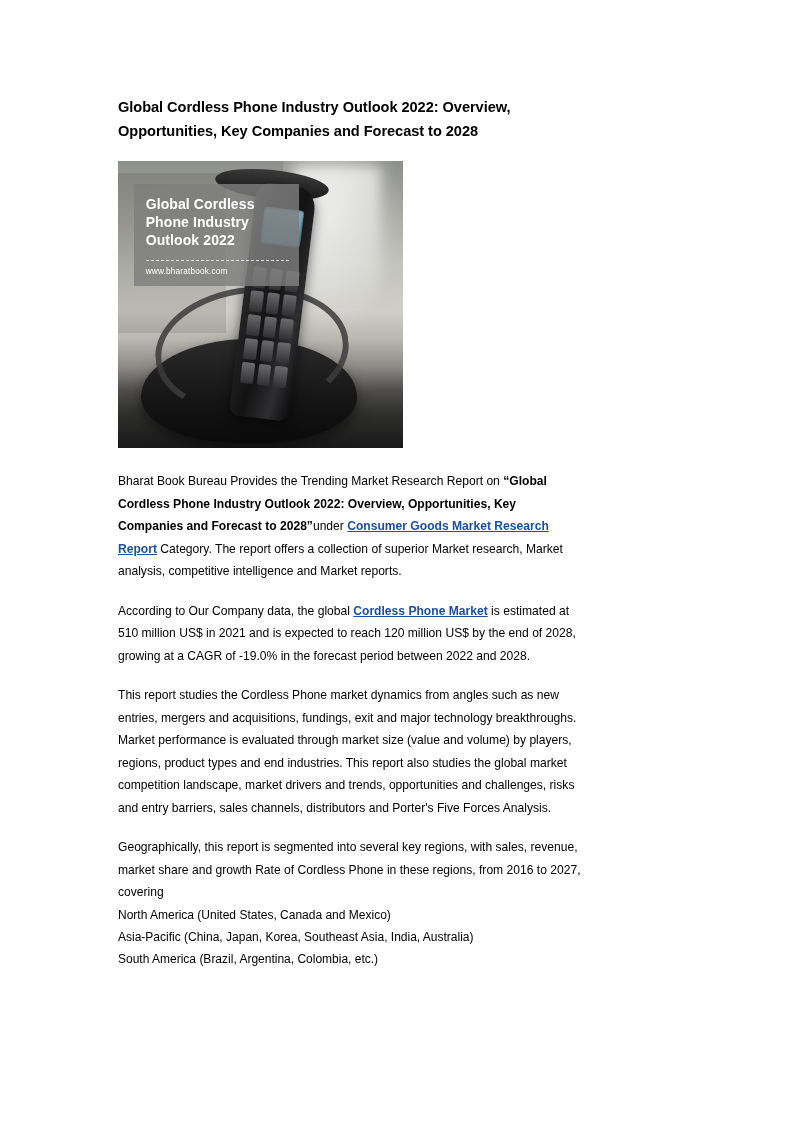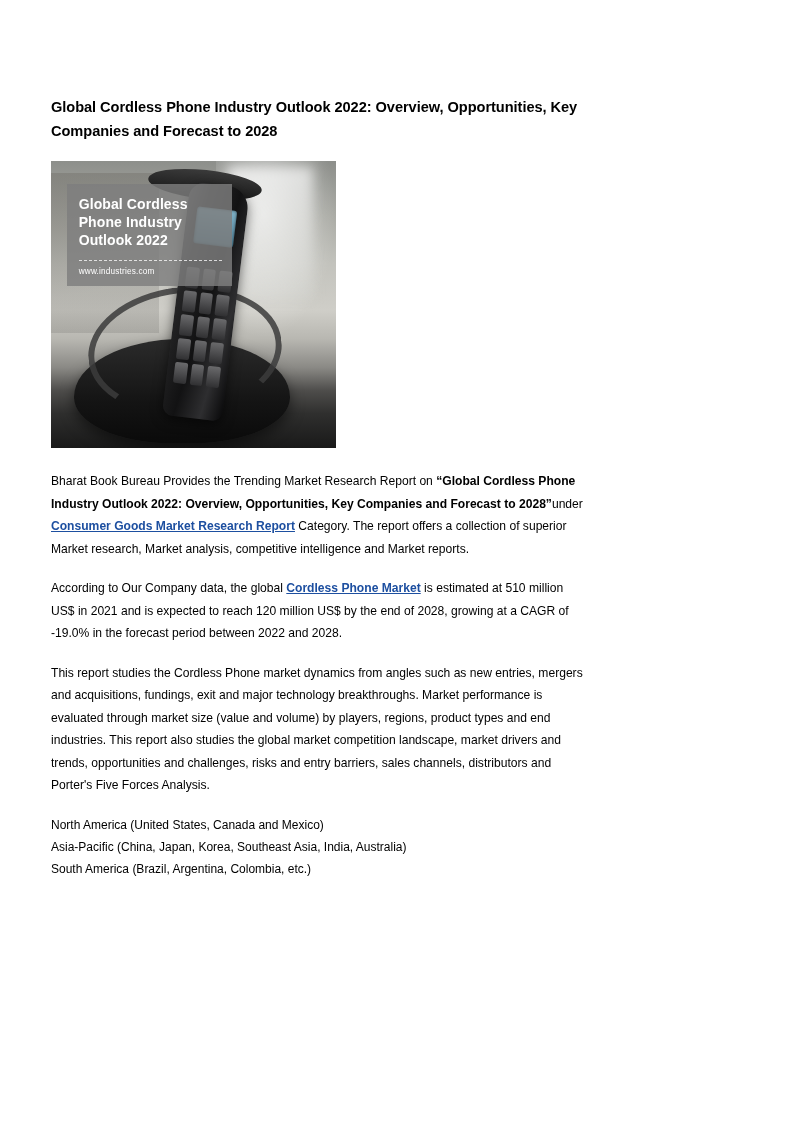"Global Cordless Phone Industry Outlook" .page { padding: 96px 115px 60px 51px -> 96px 115px 60px 118px }
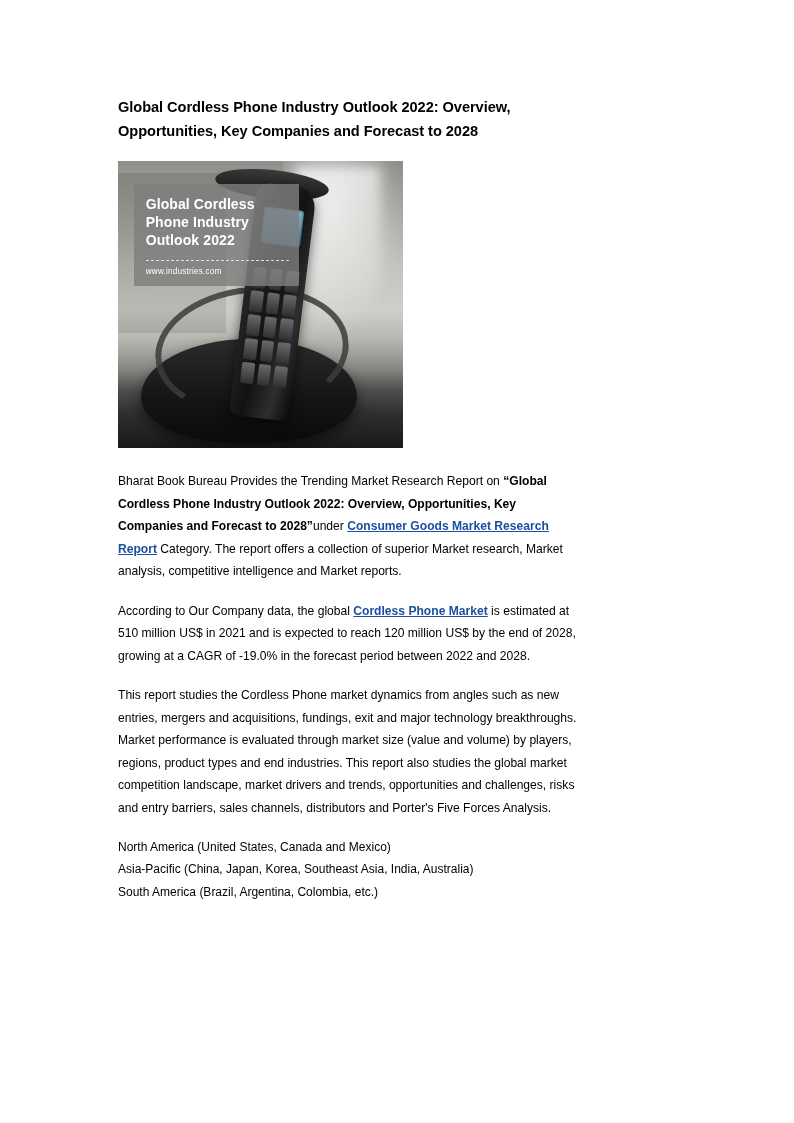"www.industries.com" div.cover-url { text: www.industries.com -> www.bharatbook.com }
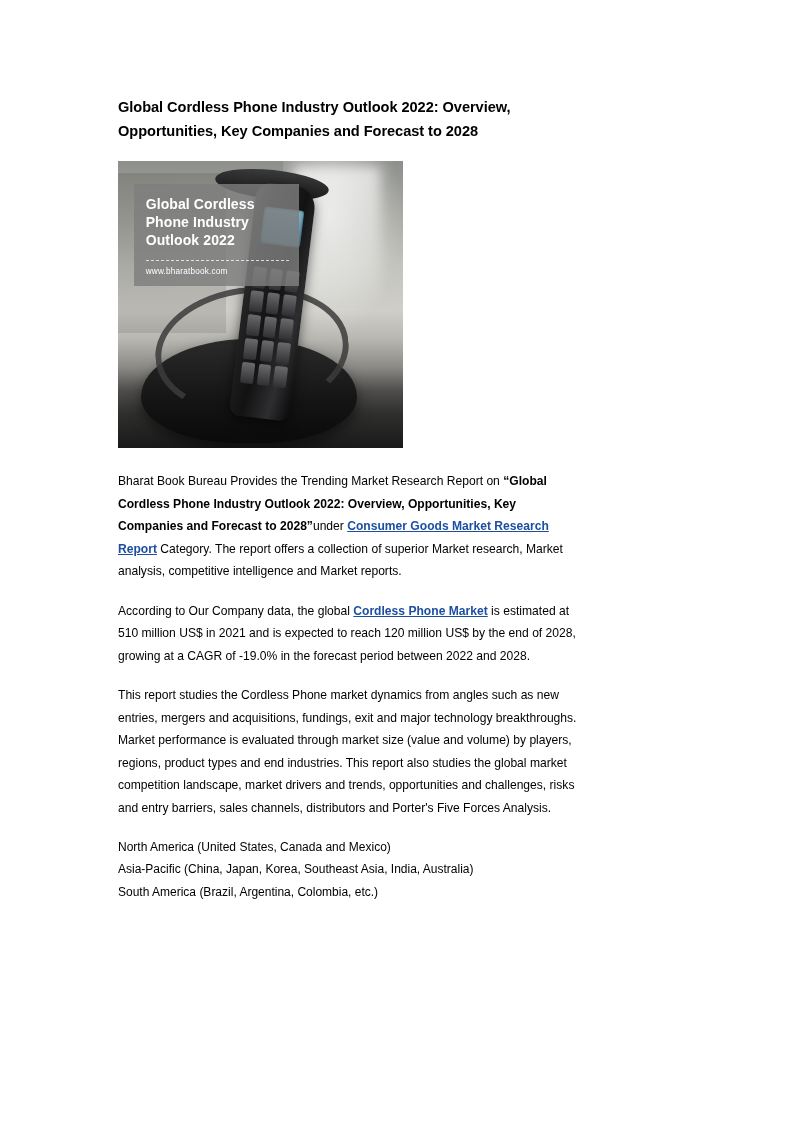"Geographically, this report is segmented" p.body { html: none -> <p>Geographically, this report is segmented into several key regions, with sales, revenue, market share and growth Rate of Cordless Phone in these regions, from 2016 to 2027, covering</p> }
